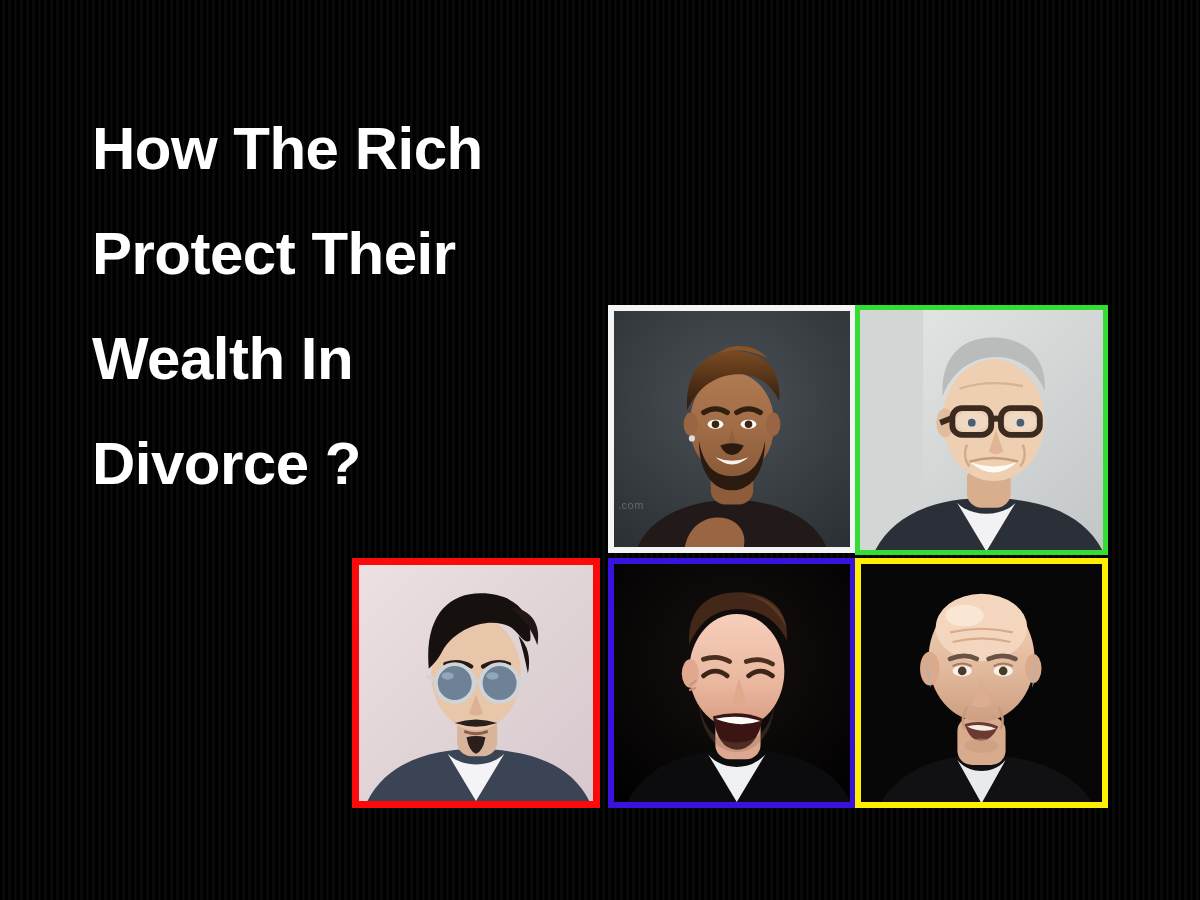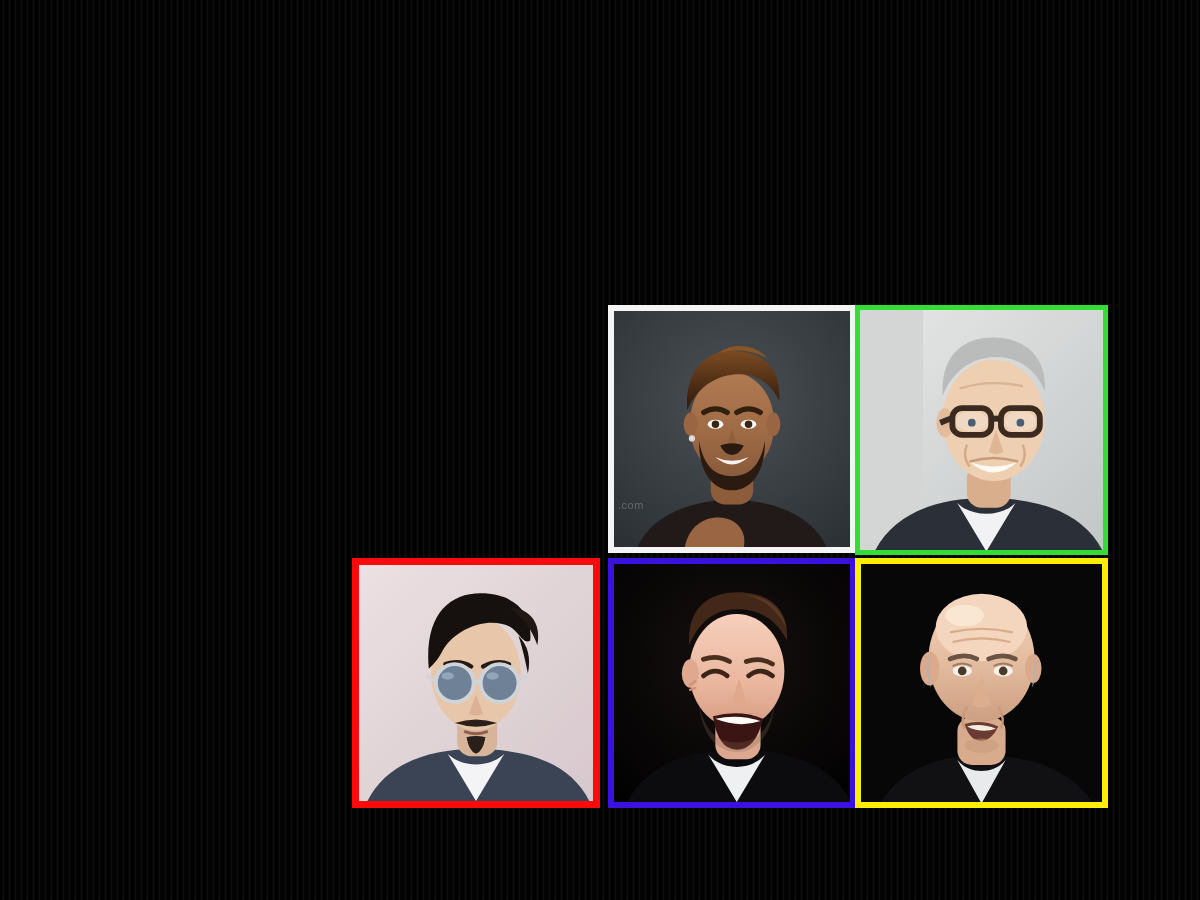"How The Rich" div.headline { html: none -> <div>How The Rich Protect Their Wealth In Divorce ?</div> }
